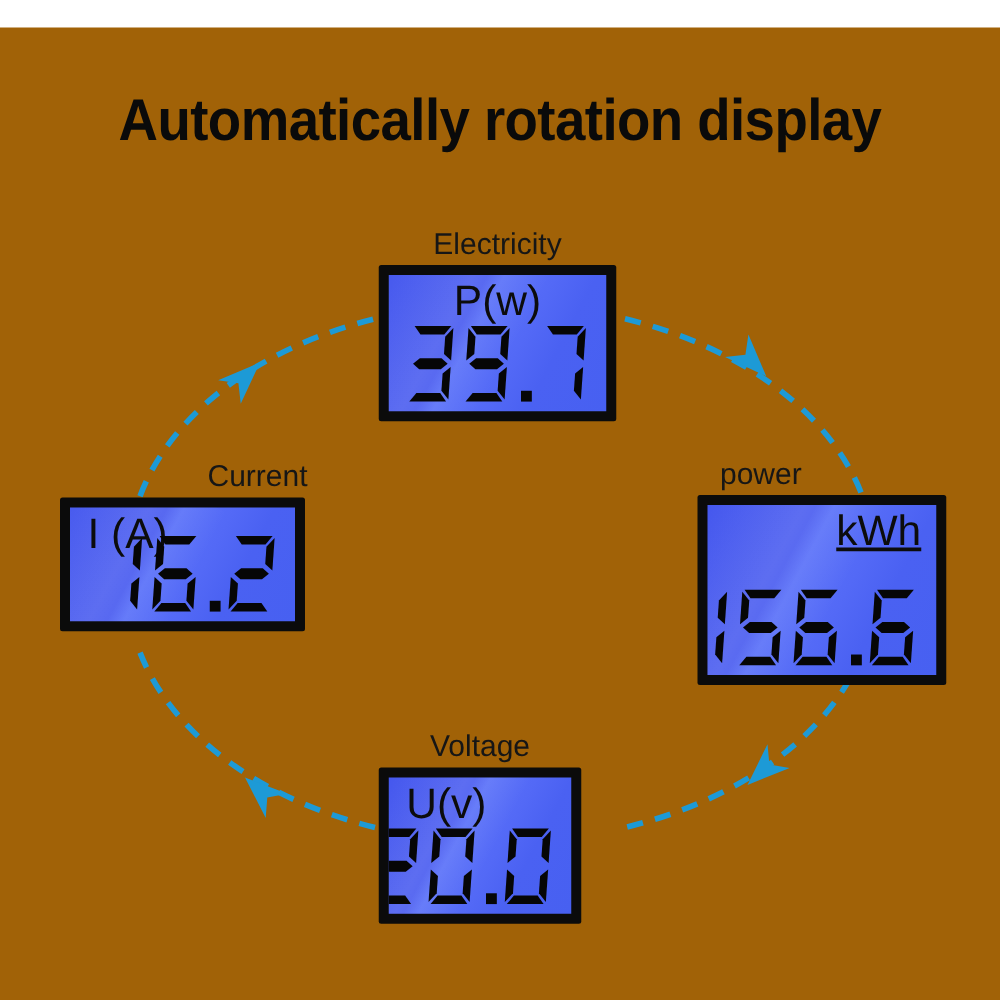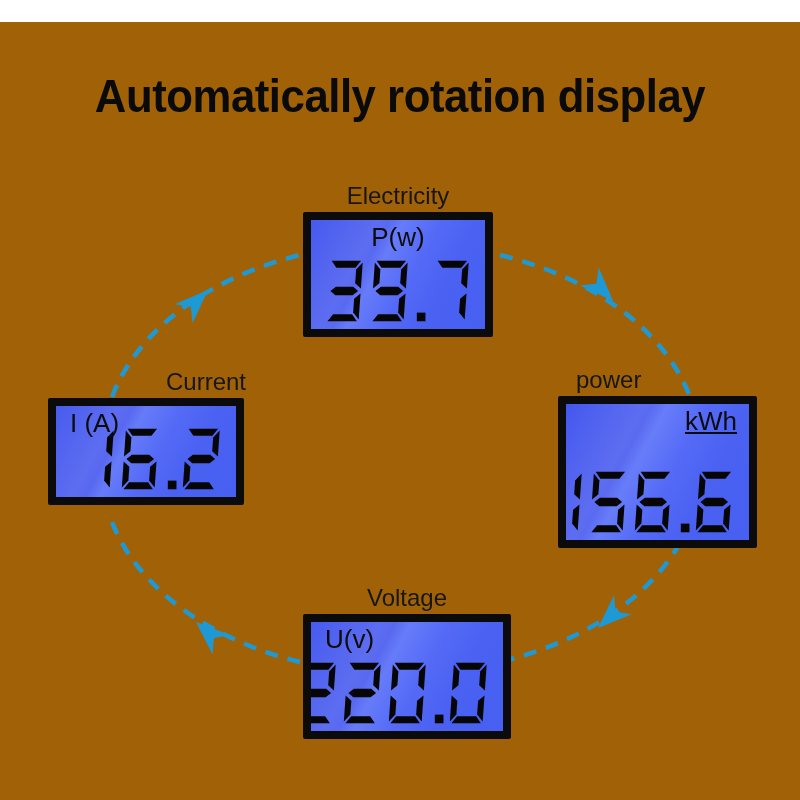"P(w)" .unit-label { font-size: 26px -> 34px }
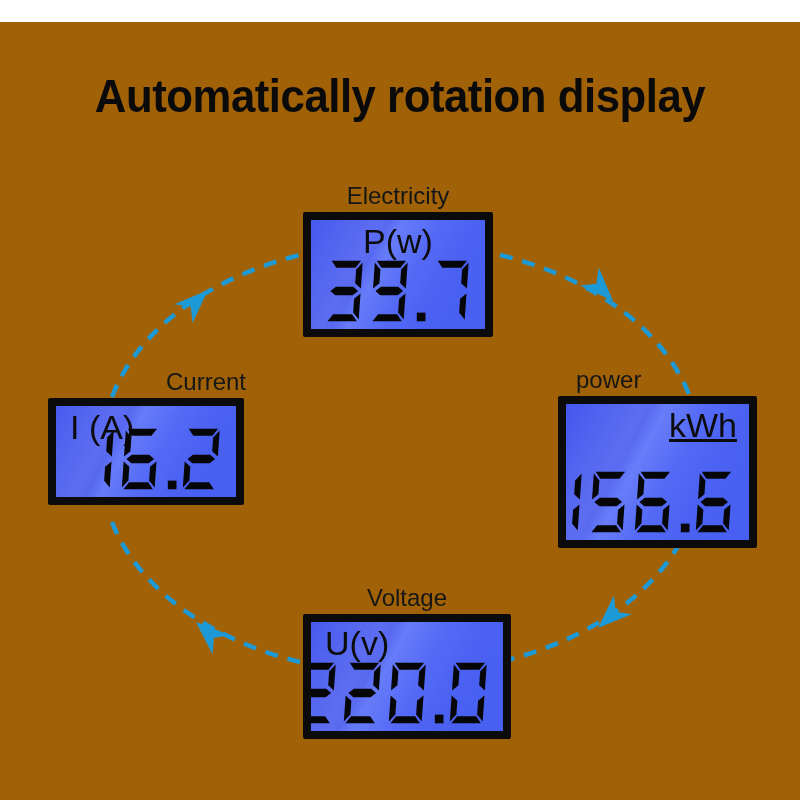"Voltage" div.meter { width: 208px -> 162px }
